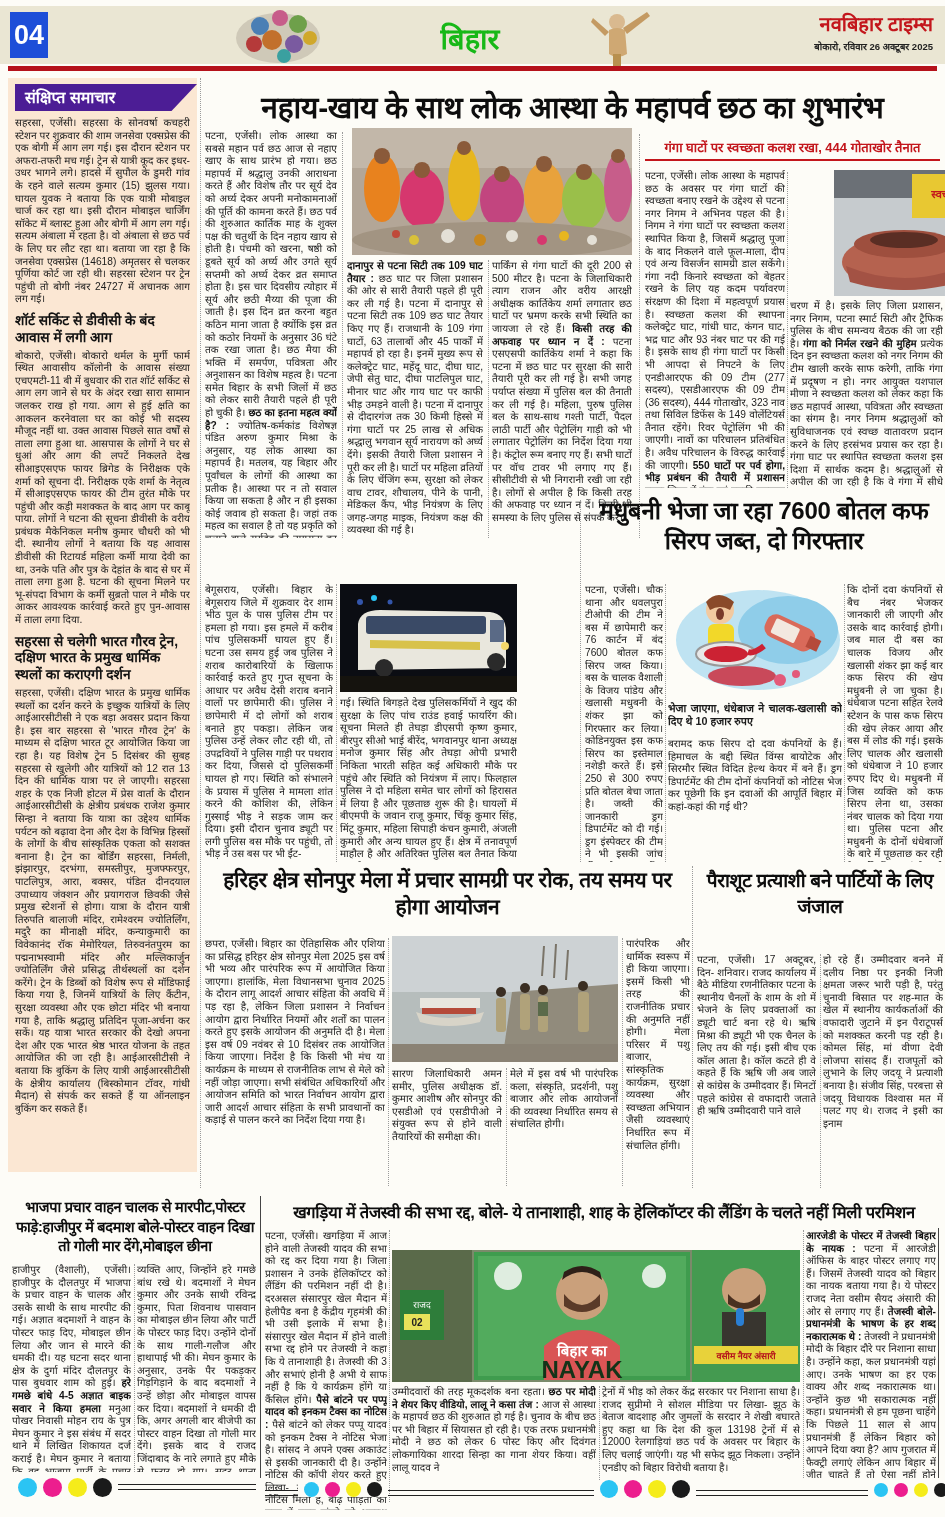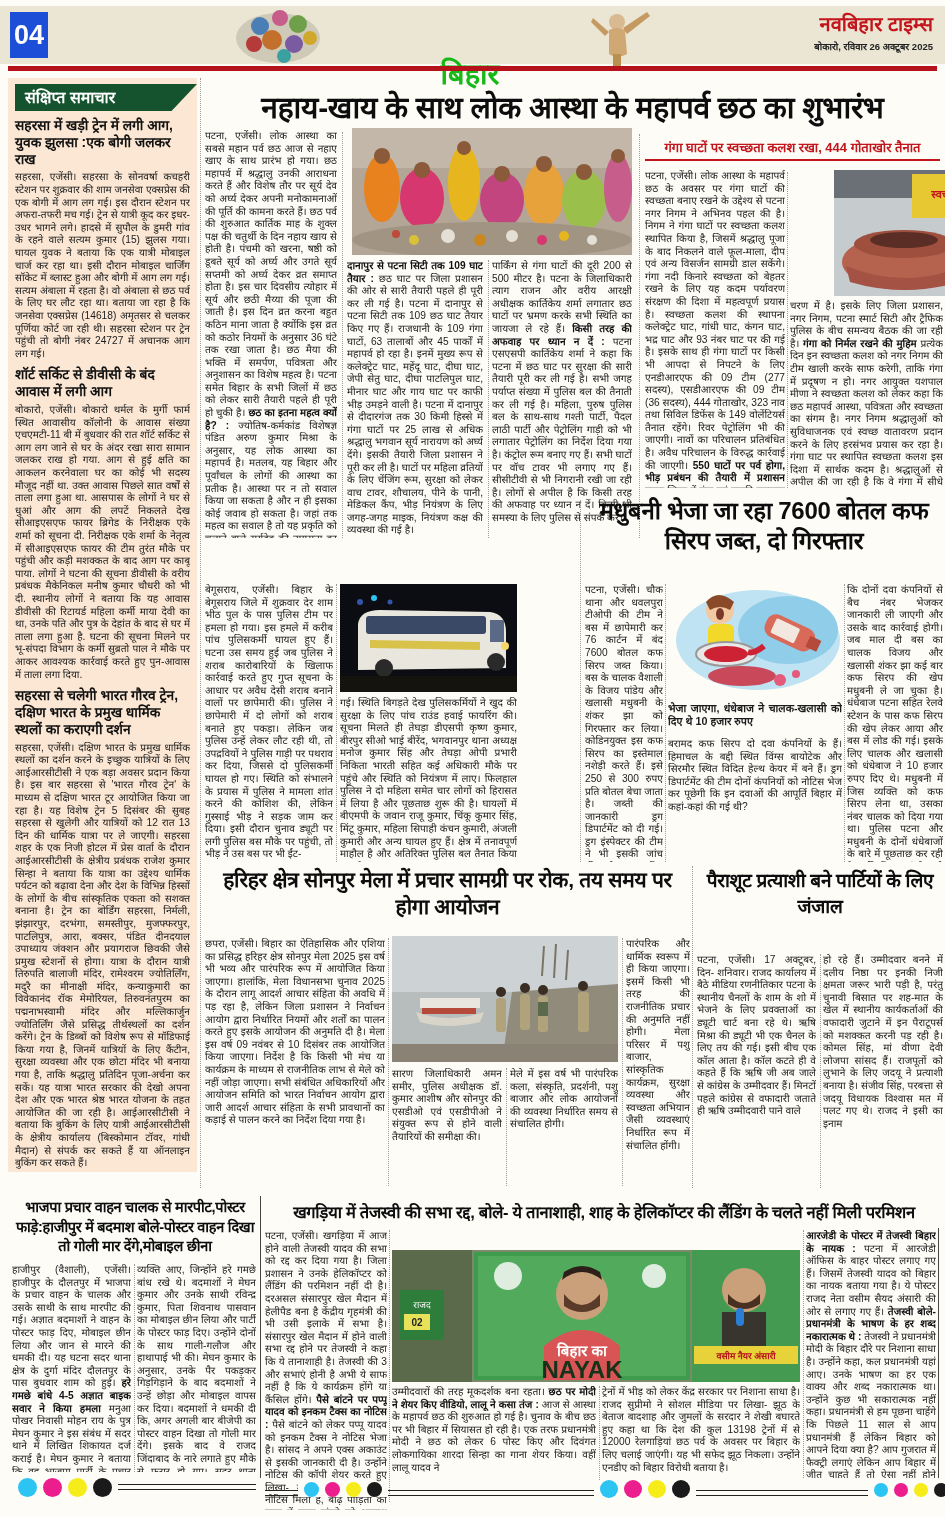"बिहार" .section-title { margin-top: 35px -> none }
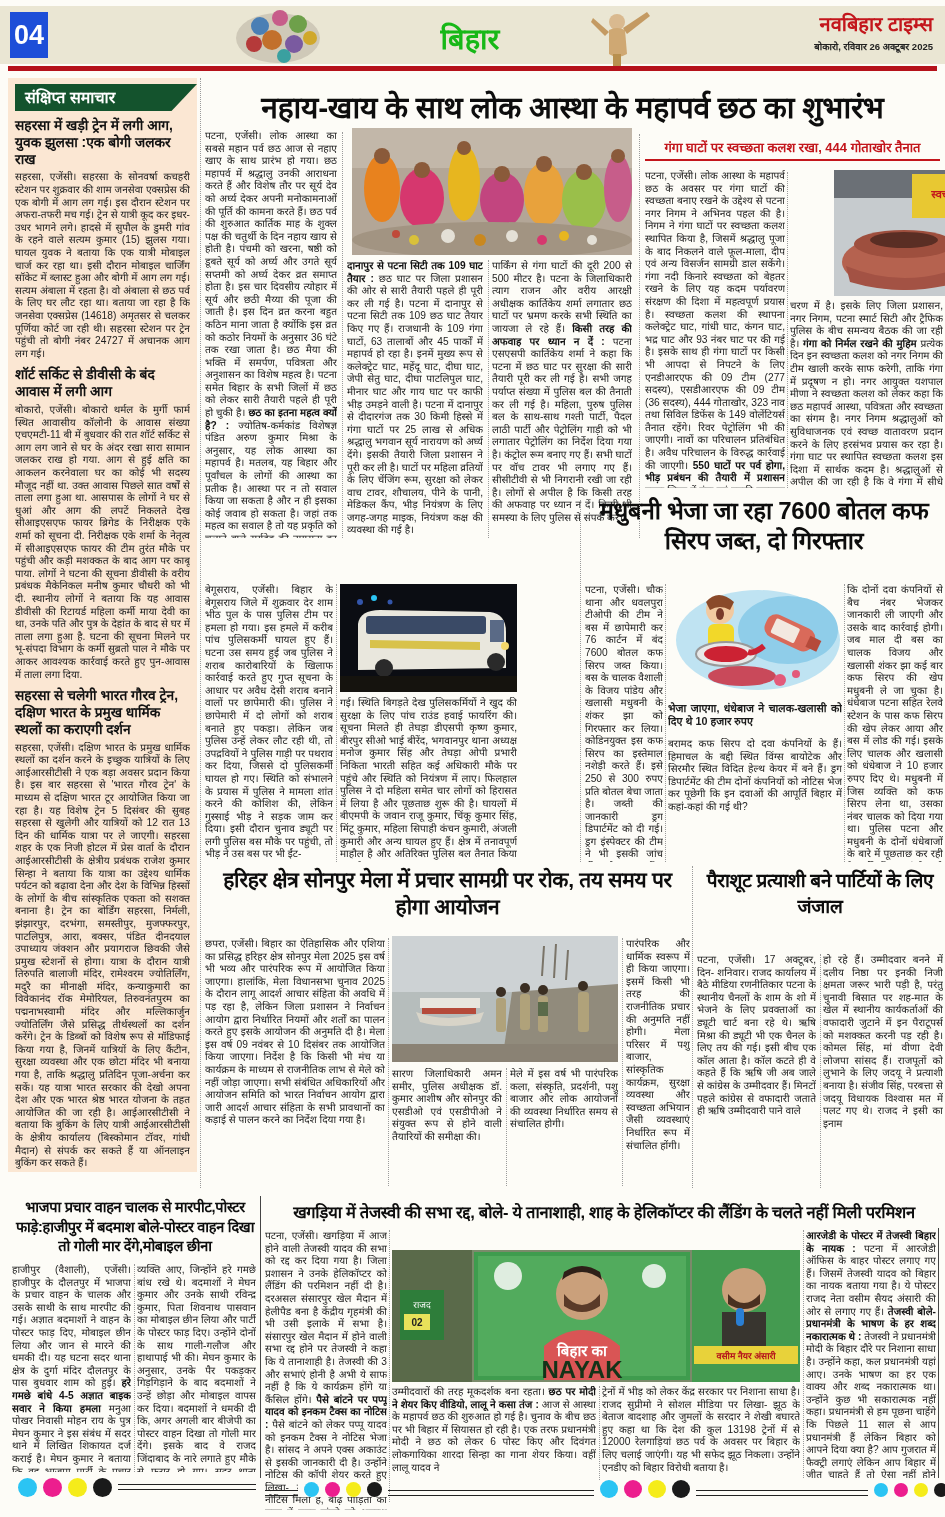"संक्षिप्त समाचार" .brief-banner { background: #14532d -> #4c1d95 }
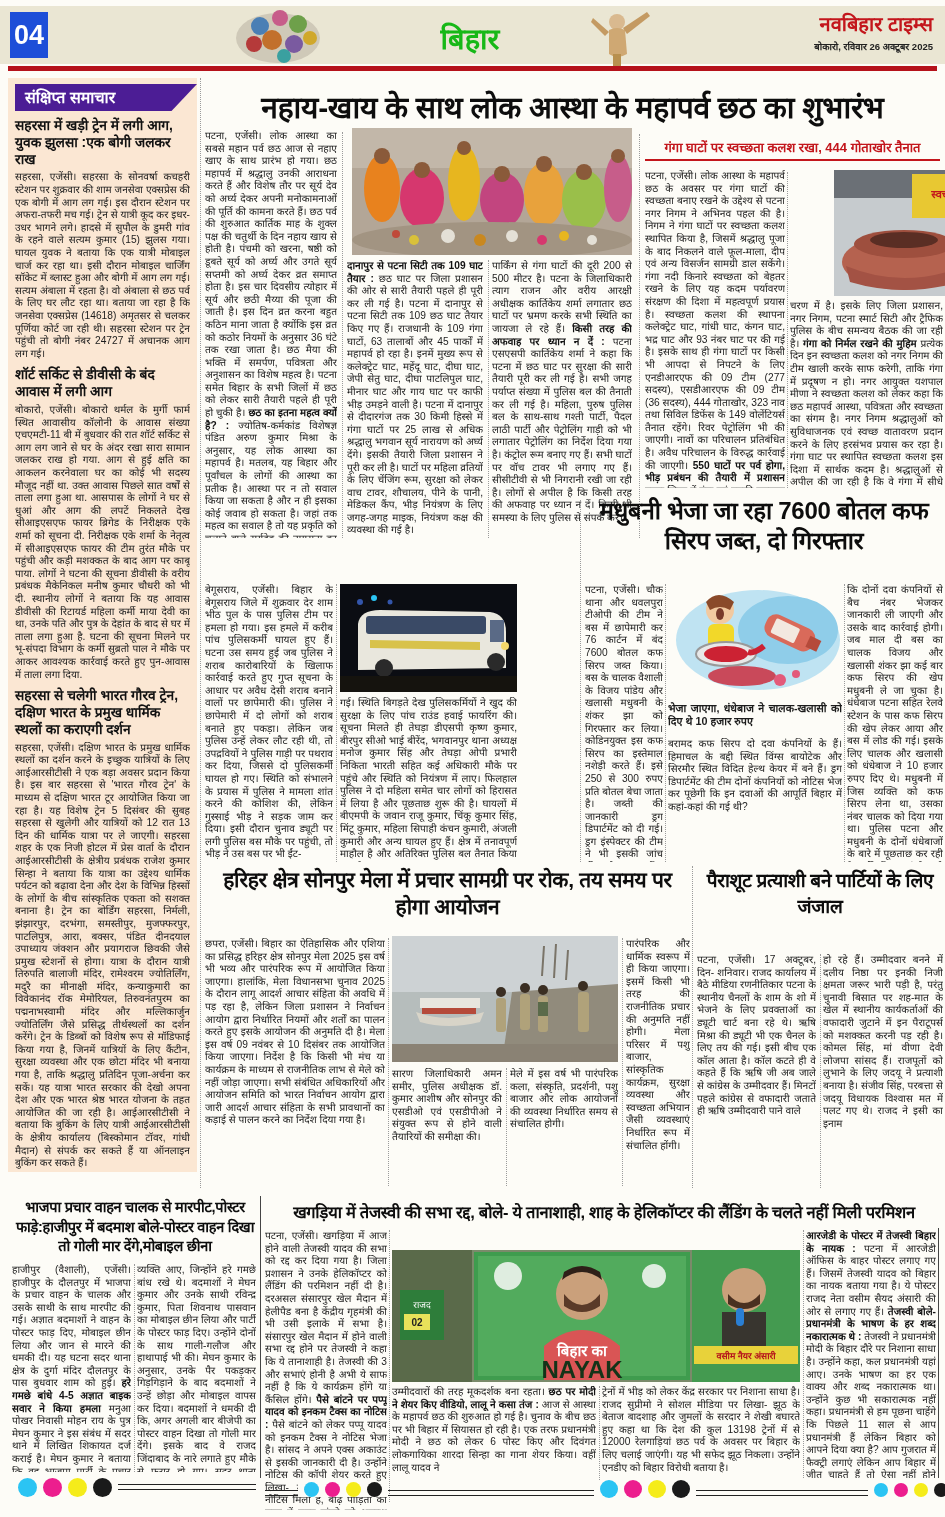"सहरसा में खड़ी ट्रेन में" div.brief-head { html: <div>सहरसा में खड़ी ट्रेन में लगी आग, युवक झुलसा :एक बोगी जलकर राख</div> -> none }
